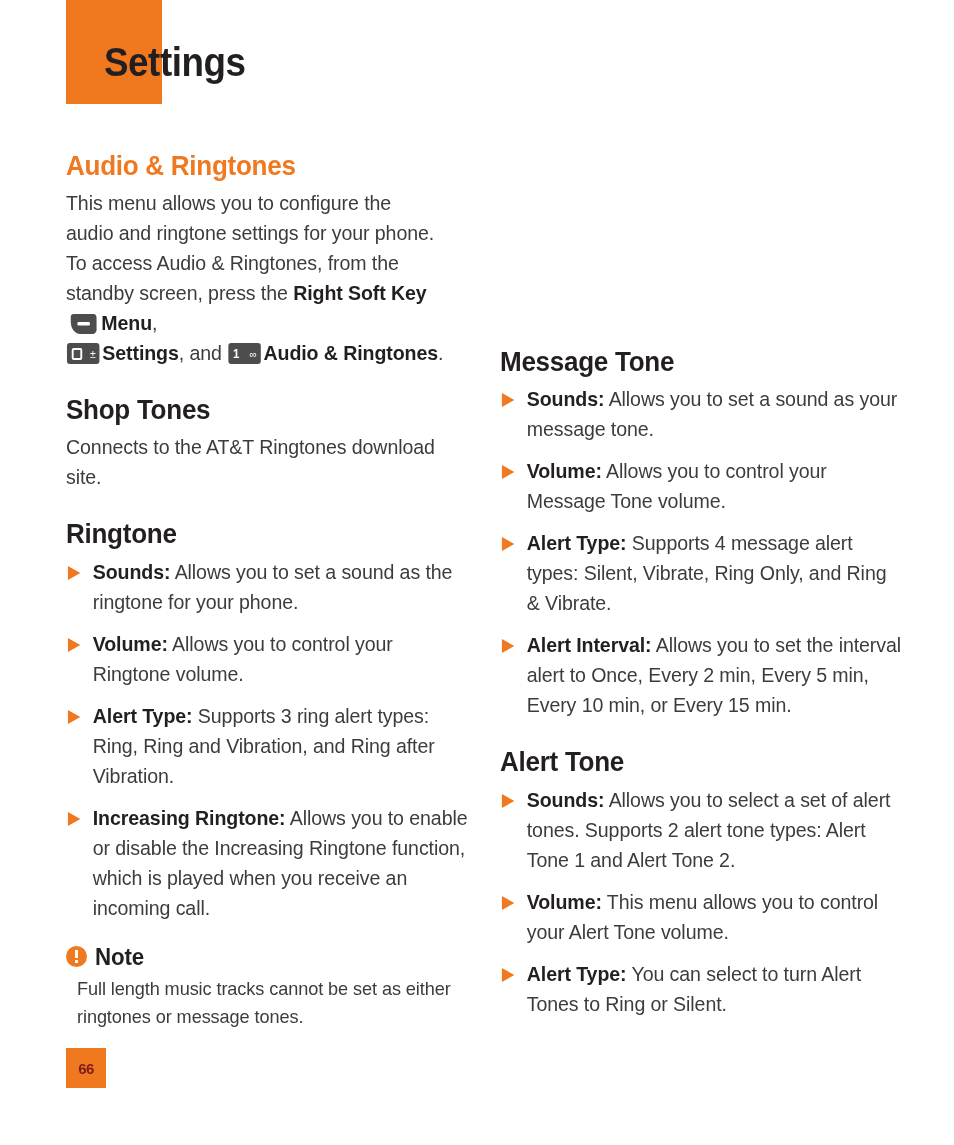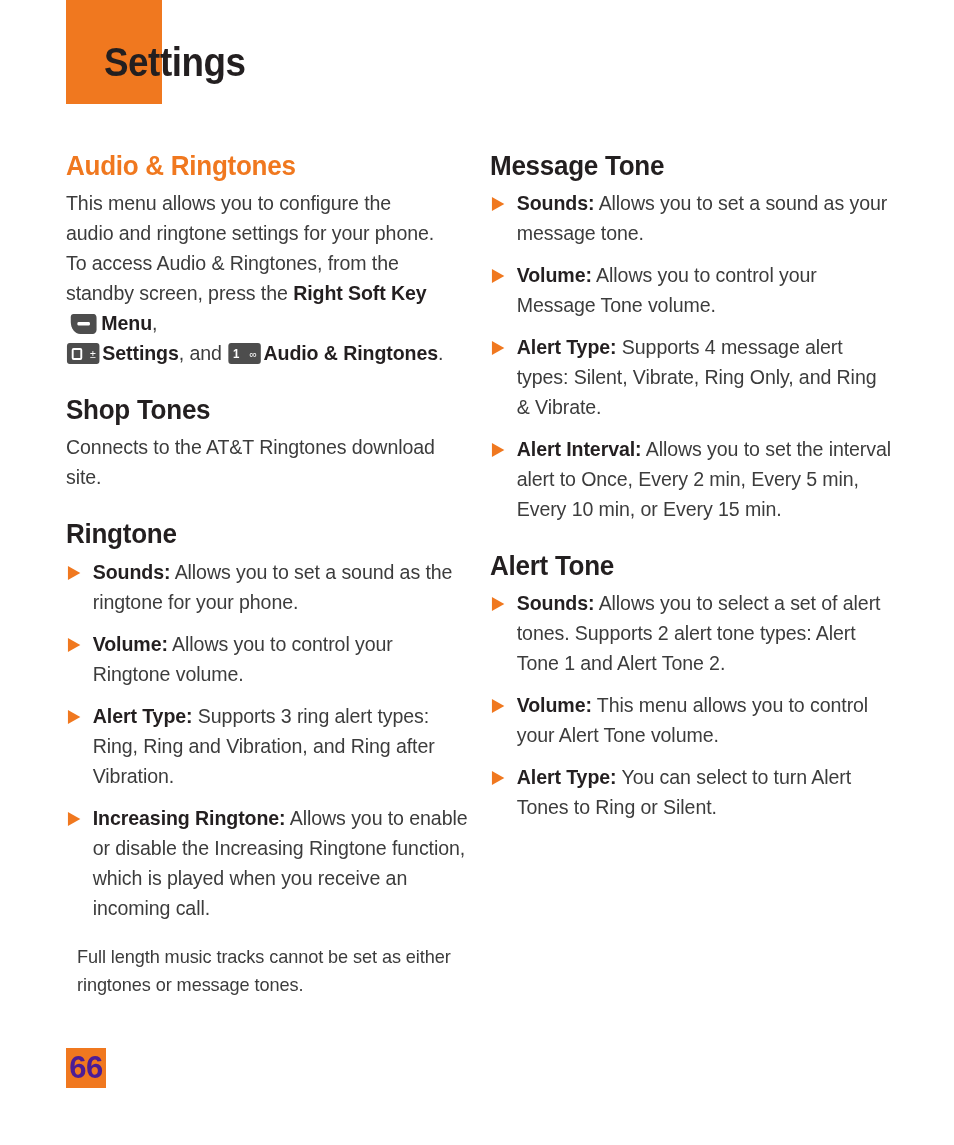"Audio & Ringtones" .columns { align-items: none -> flex-end; gap: 2px -> 12px }
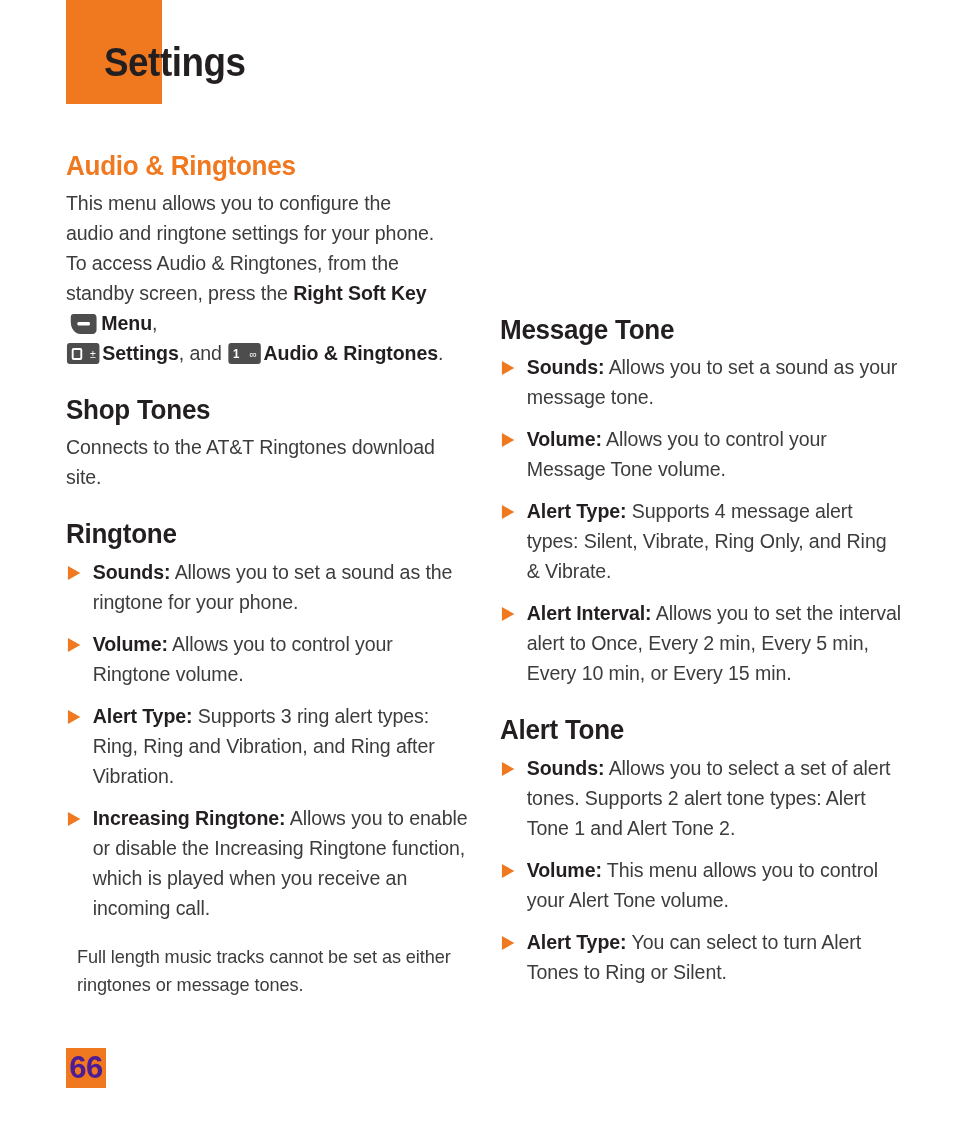"Note" div.note-head { html: none -> <div> <span></span> <span>Note</span> </div> }
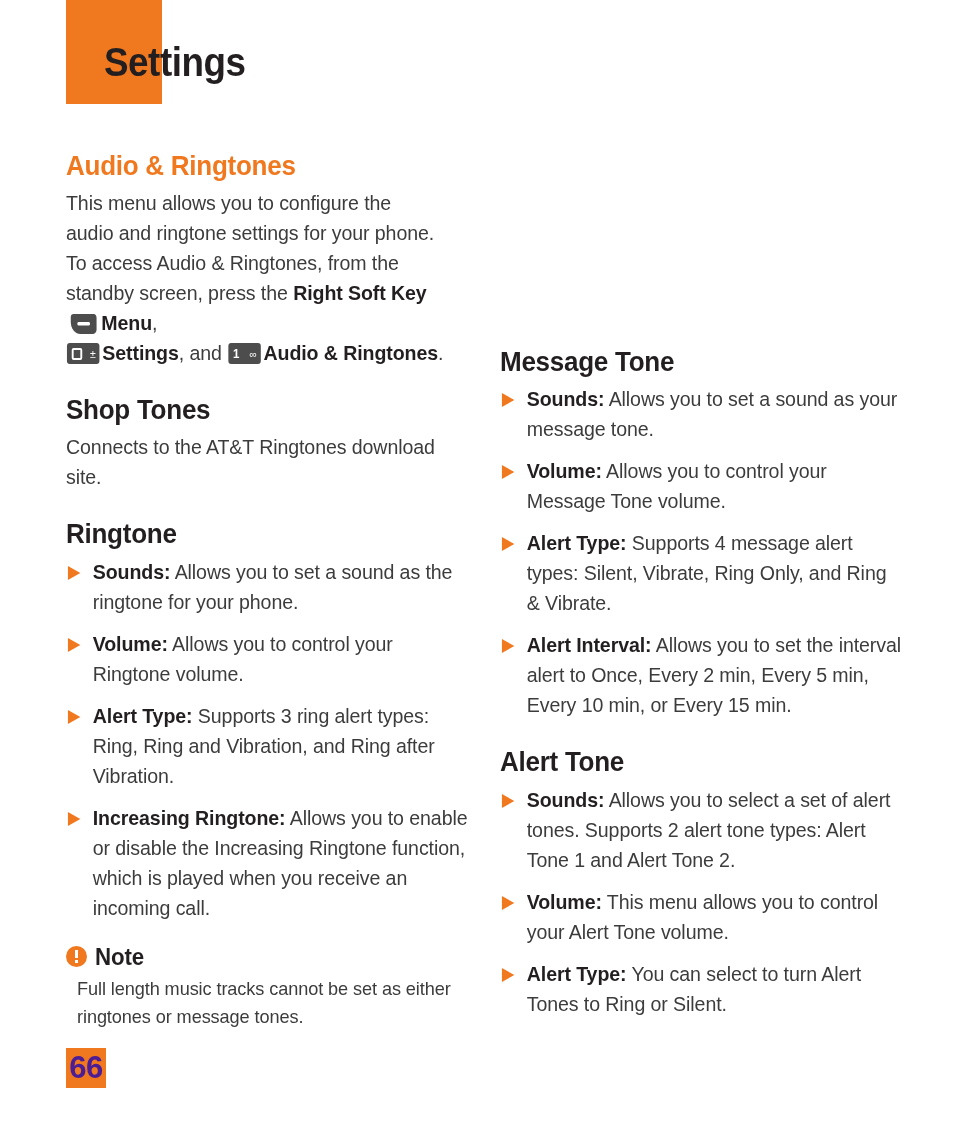"66" .page-number { color: #4c1d95 -> #7f1d1d; font-size: 31px -> 15px }
